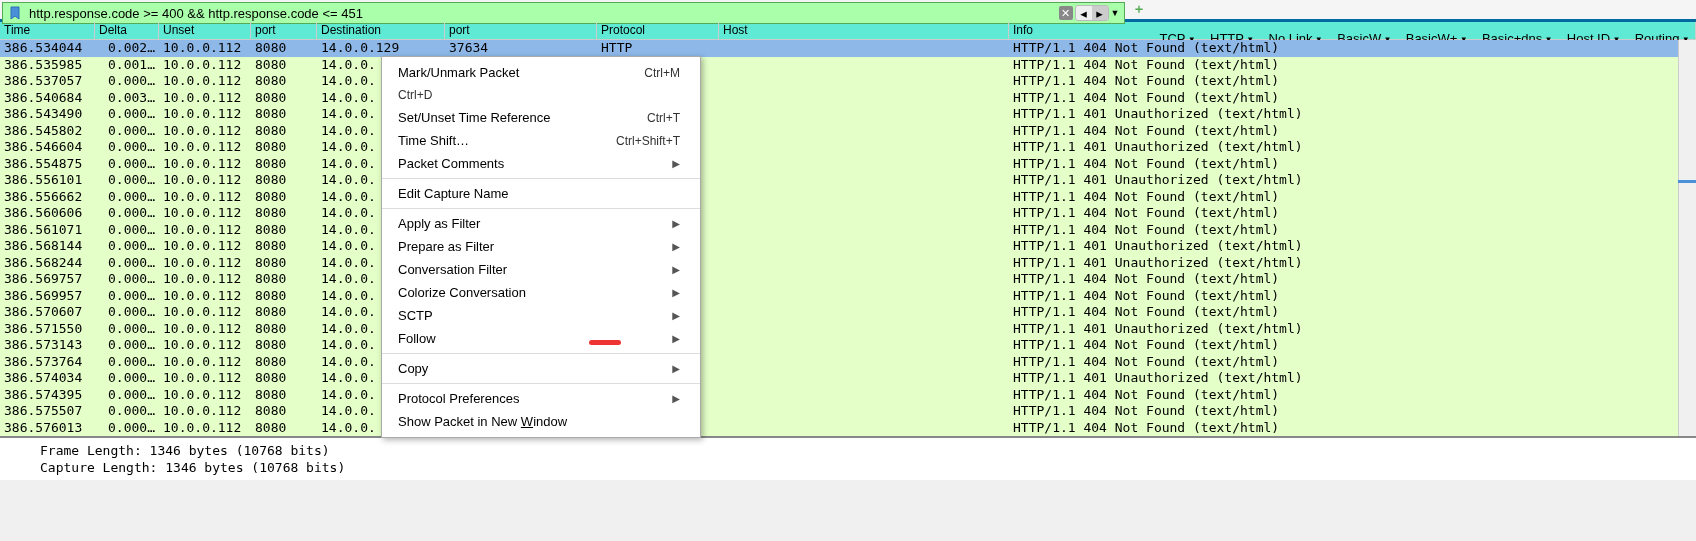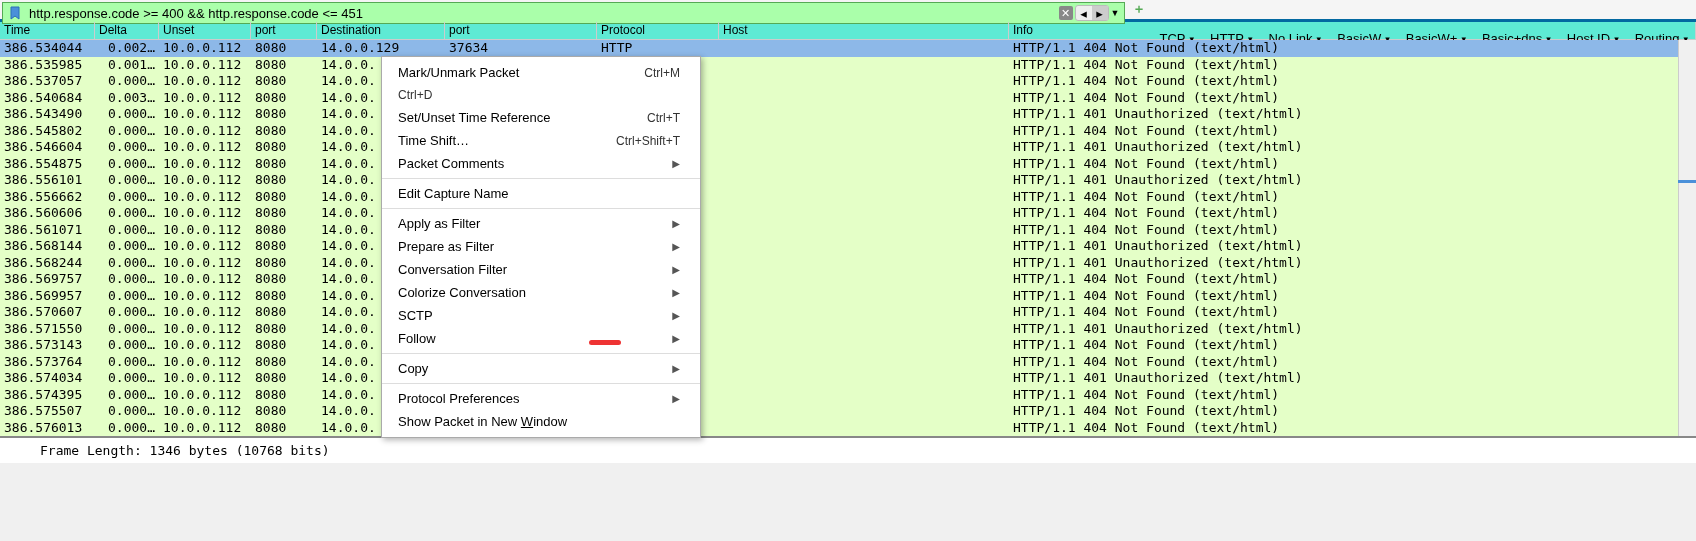"Capture Length: 1346 bytes (10768" div { html: none -> <div>Capture Length: 1346 bytes (10768 bits)</div> }
